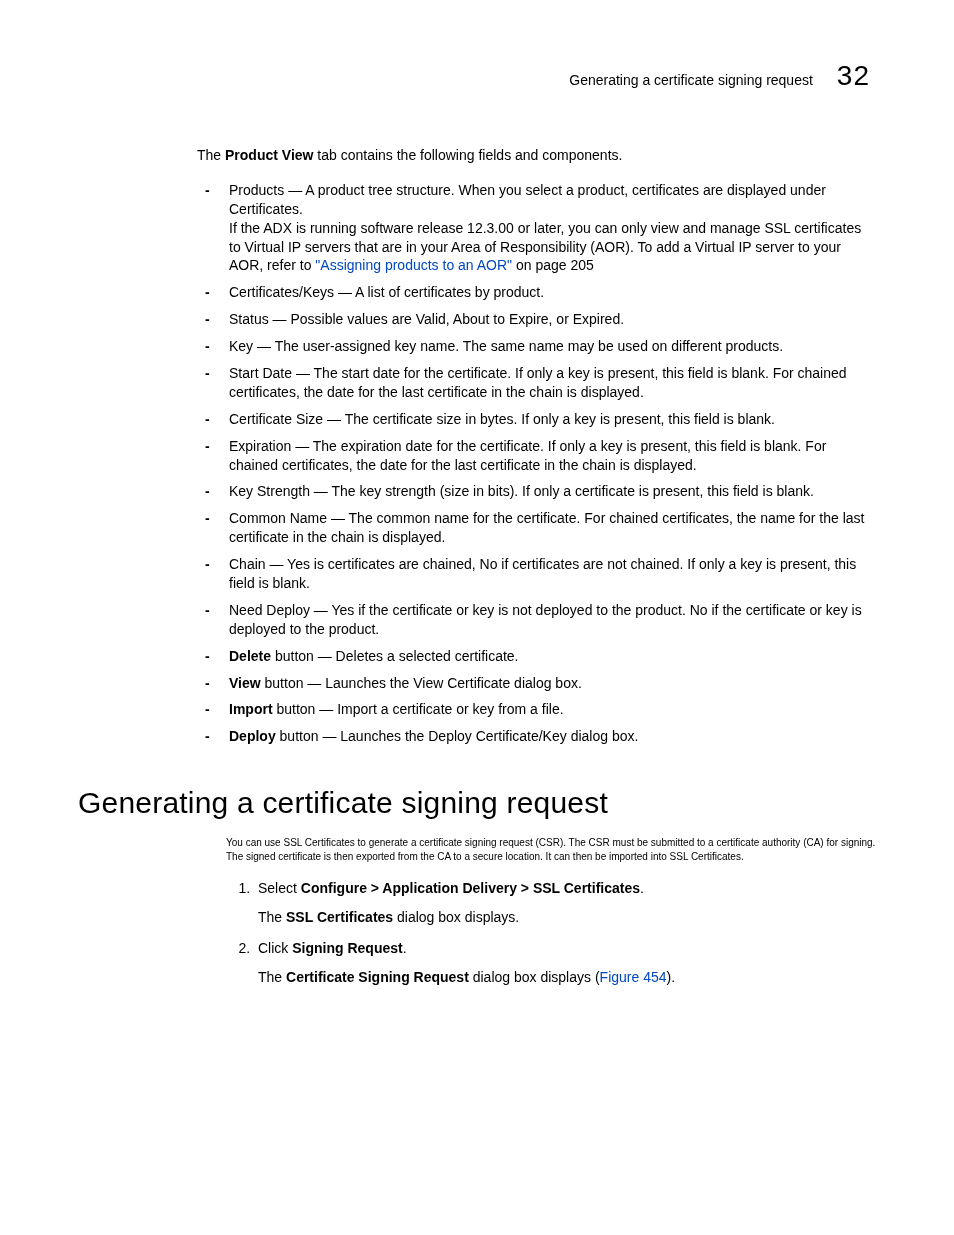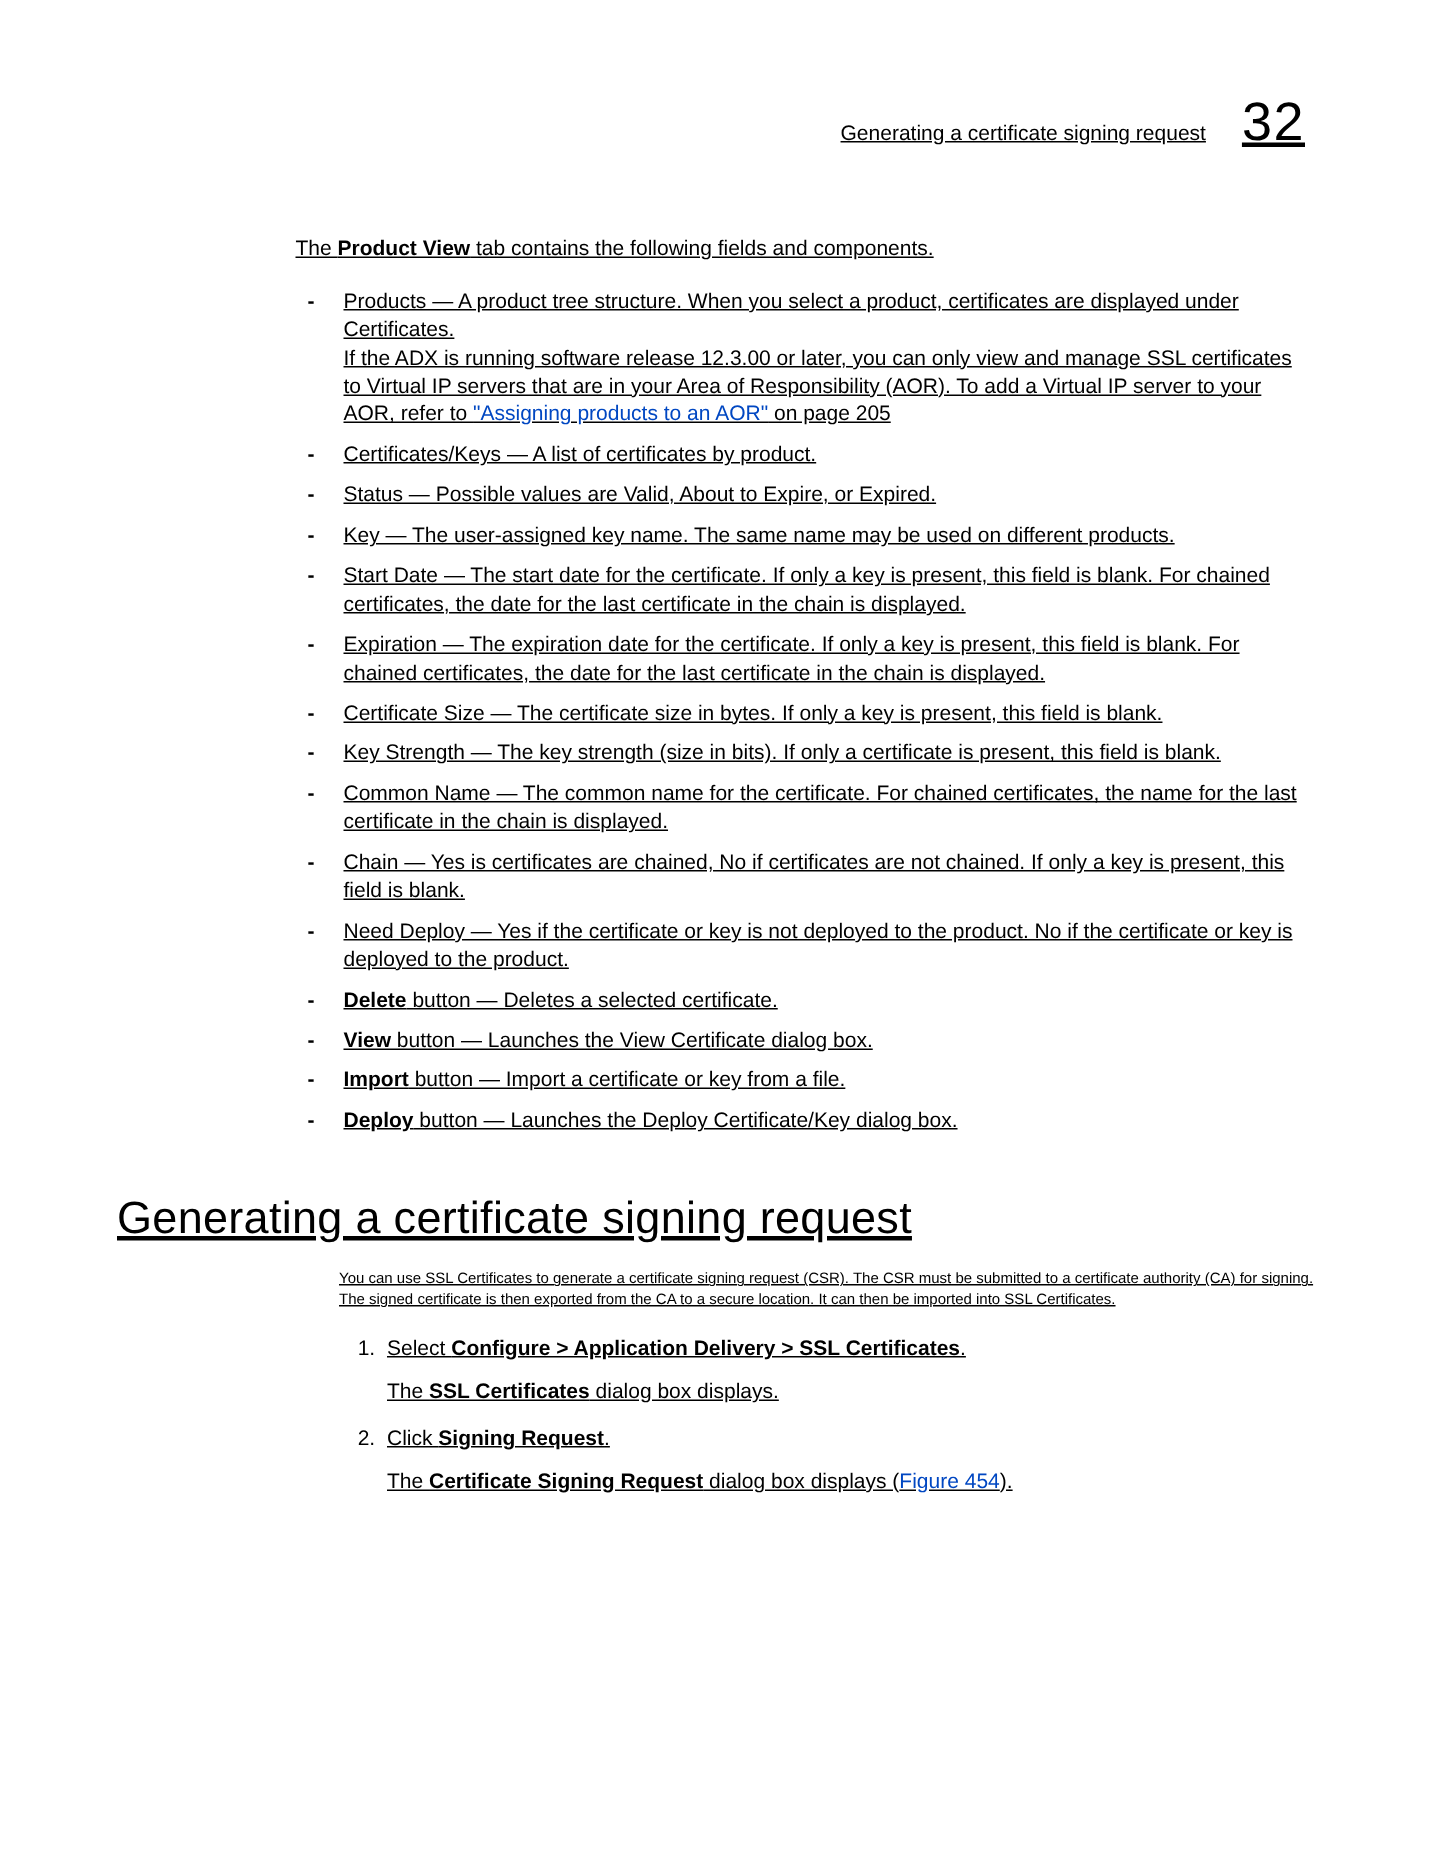"Generating a certificate signing request" .page { text-decoration: underline -> none }
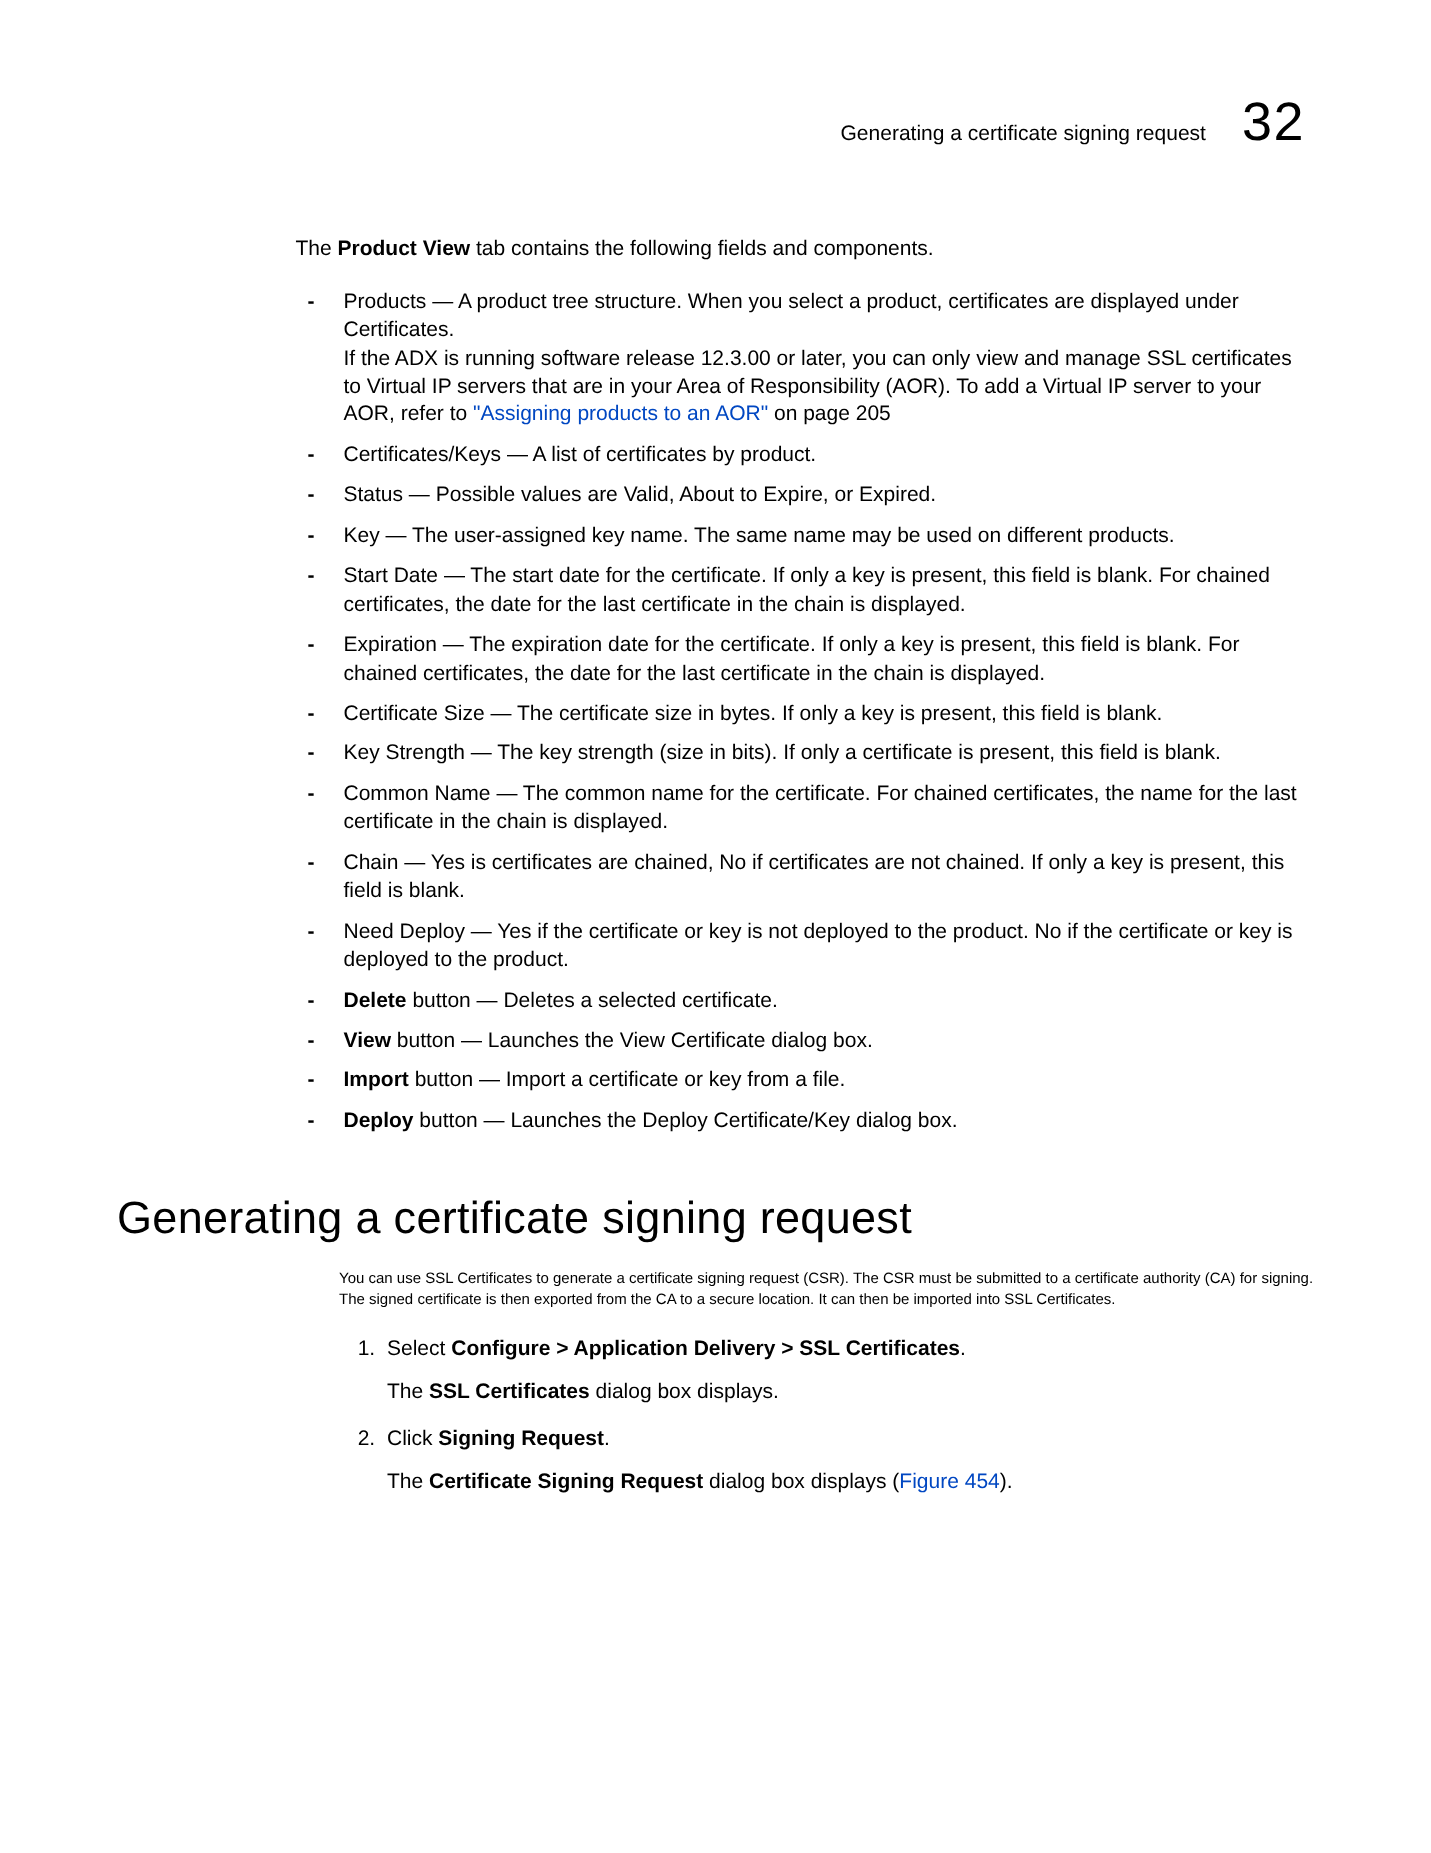"32" .running-number { font-size: 36px -> 28px }
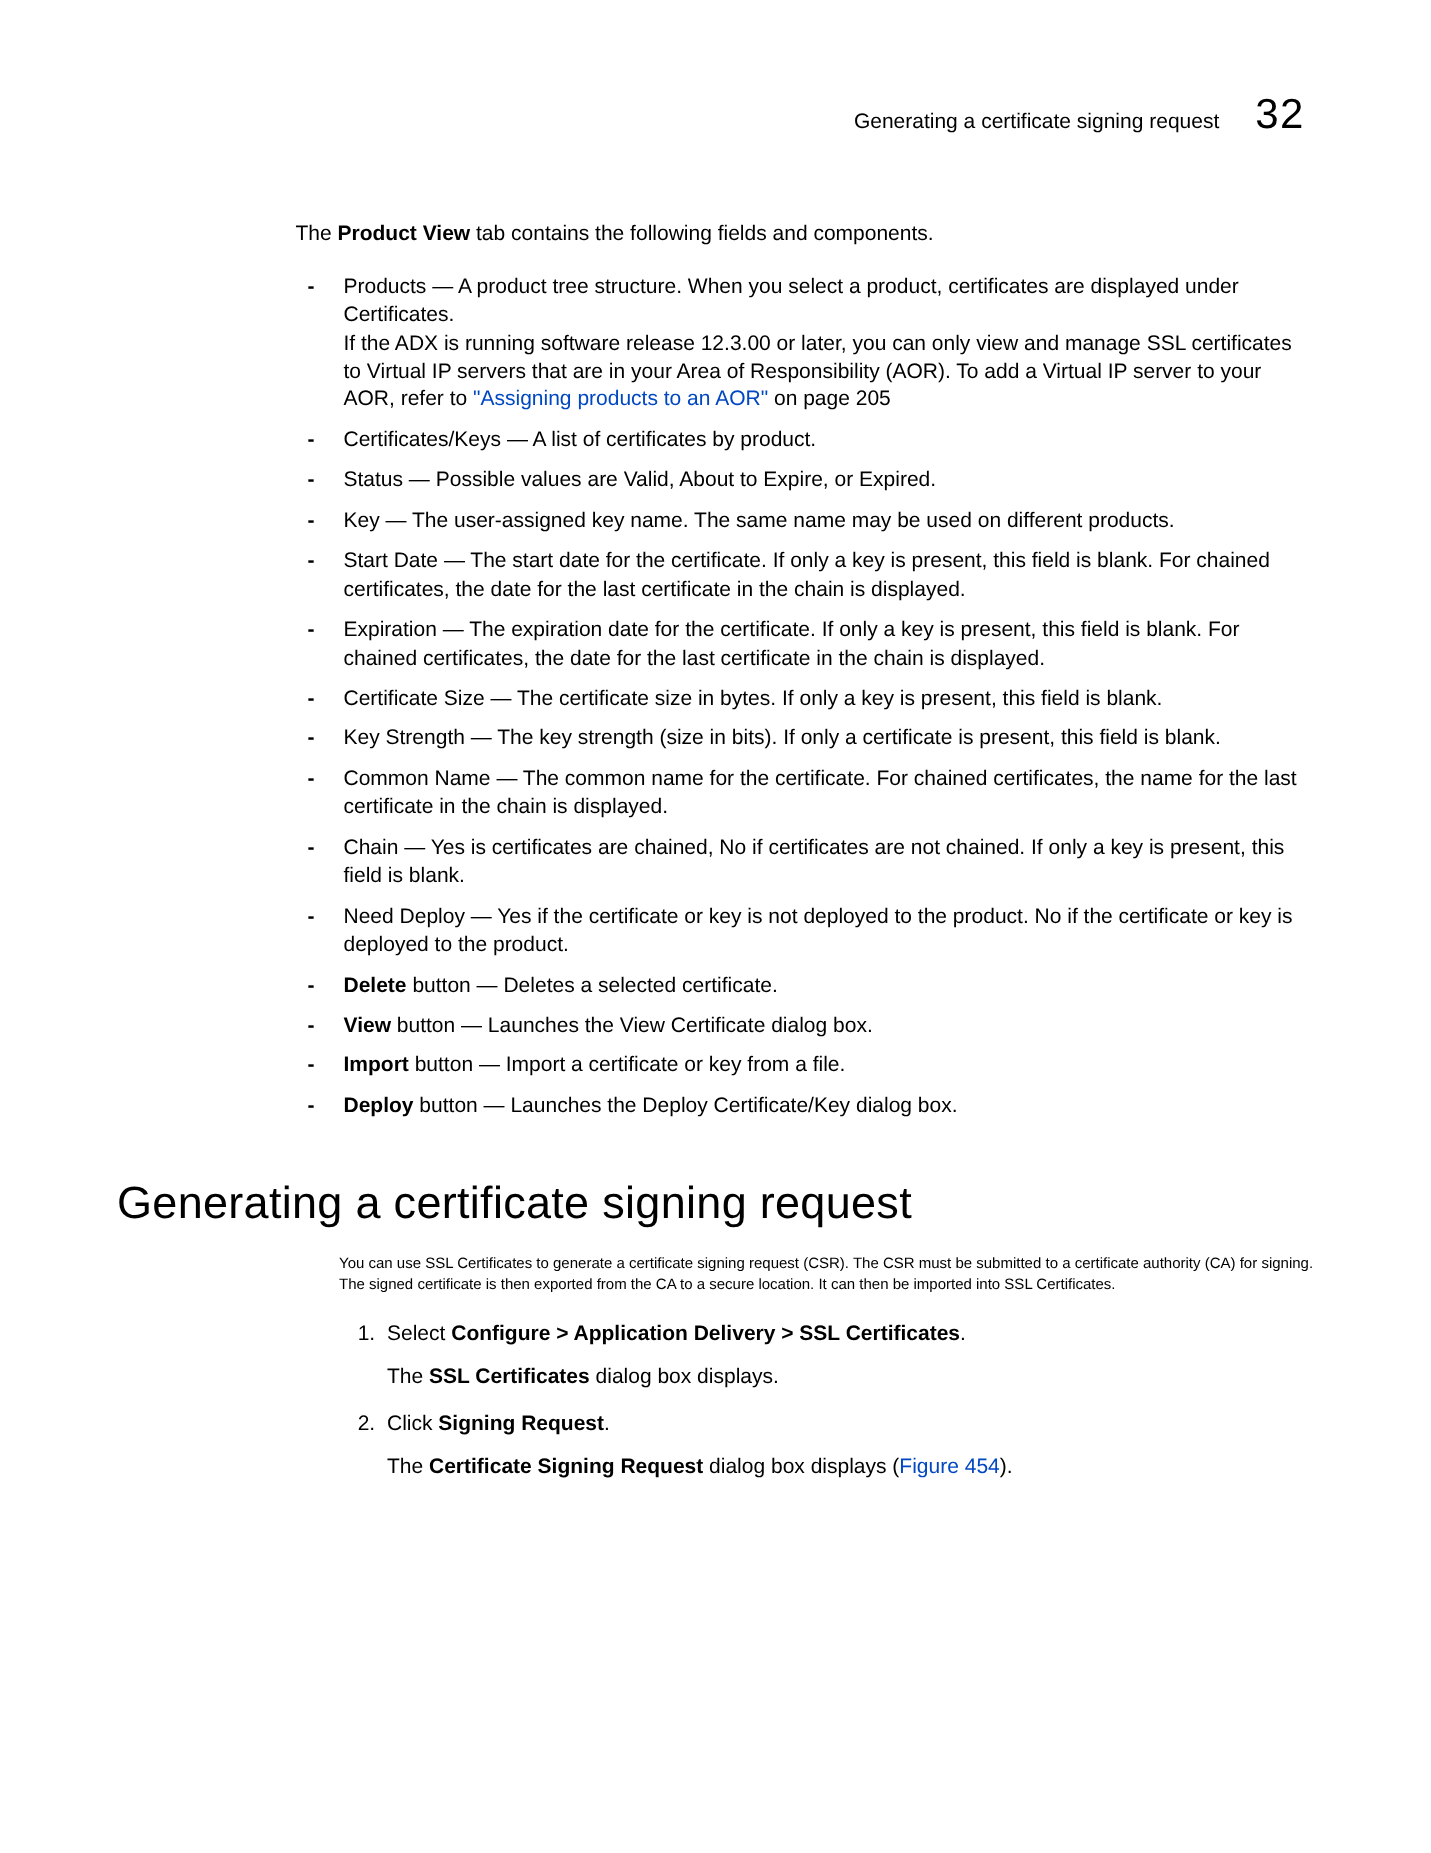"Expiration — The expiration date" li { order: before "Certificate Size — The certificate" -> after "Certificate Size — The certificate" }
